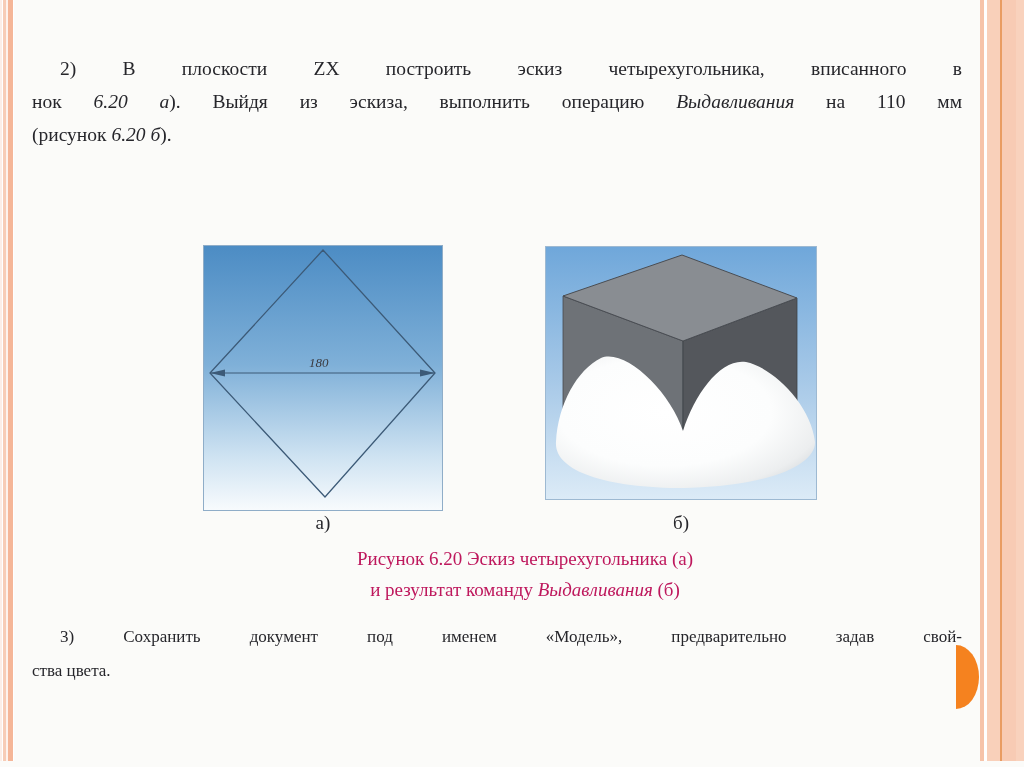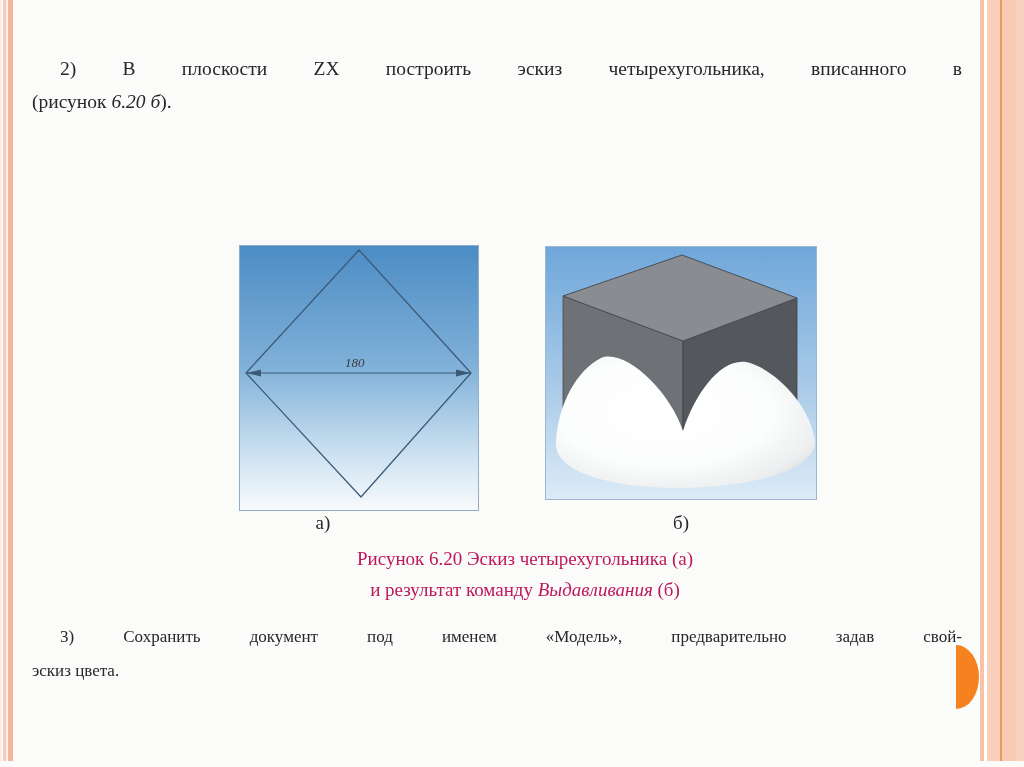"нок 6.20 а). Выйдя из" div.line { html: none -> <div> <span>нок </span><span>6.20 а</span><span>). Выйдя из эскиза, выполнить операцию </span><span>Выдавливания</span><span> на 110 мм</span> </div> }
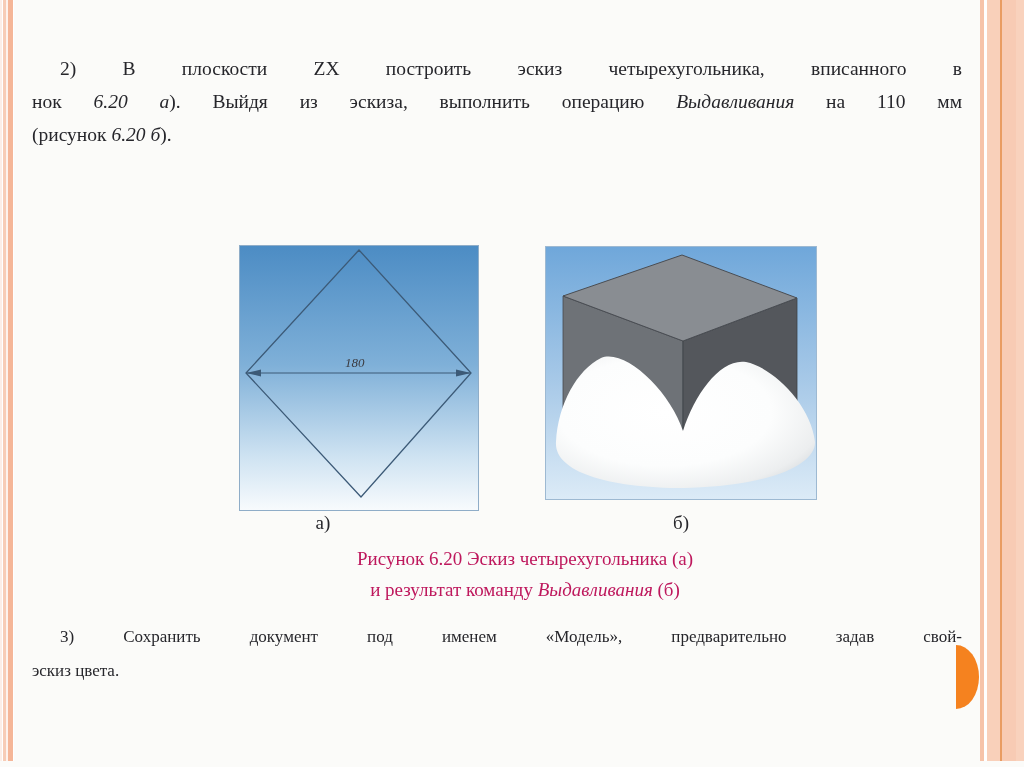"180" .figure-a { margin-left: 36px -> none }
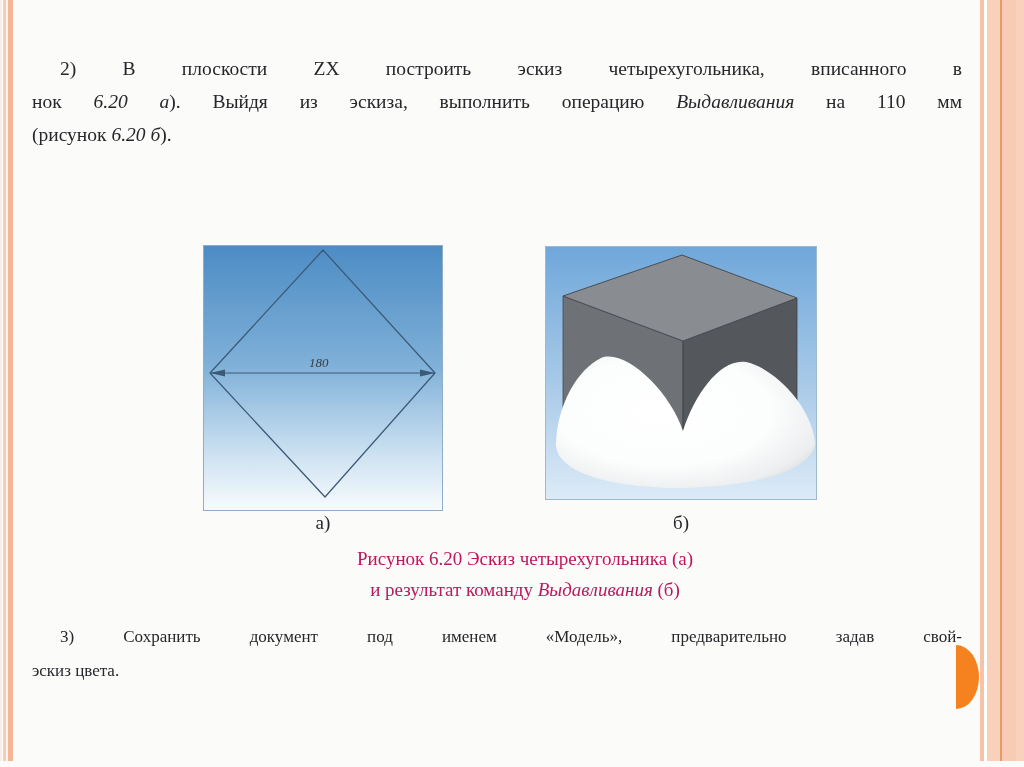"эскиз цвета." span { text: эскиз -> ства }
